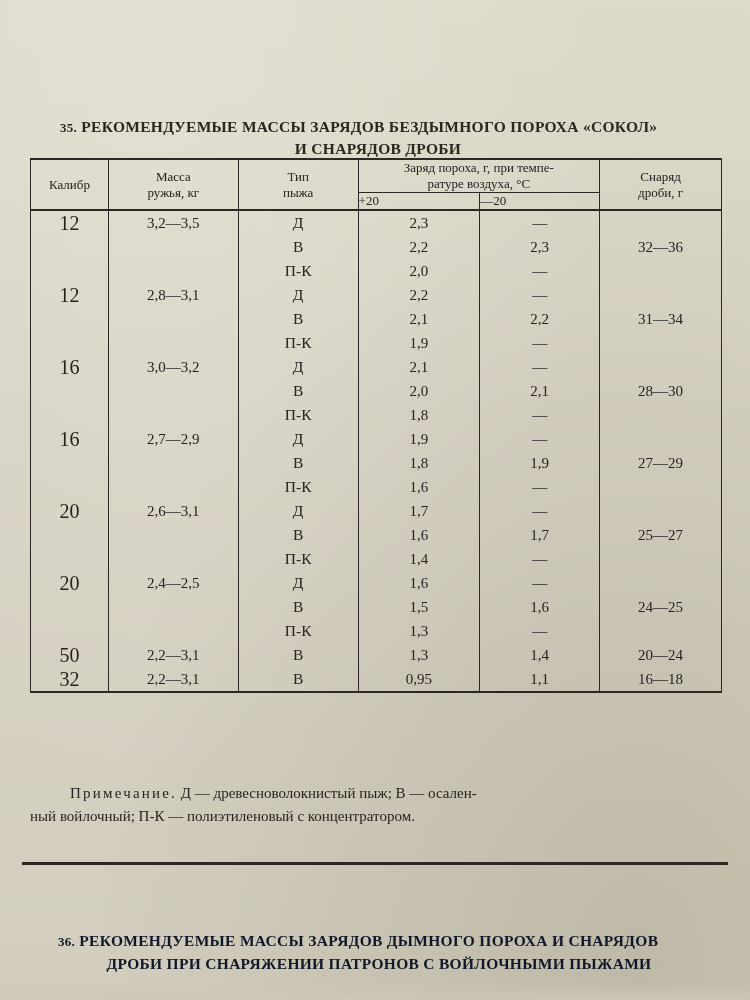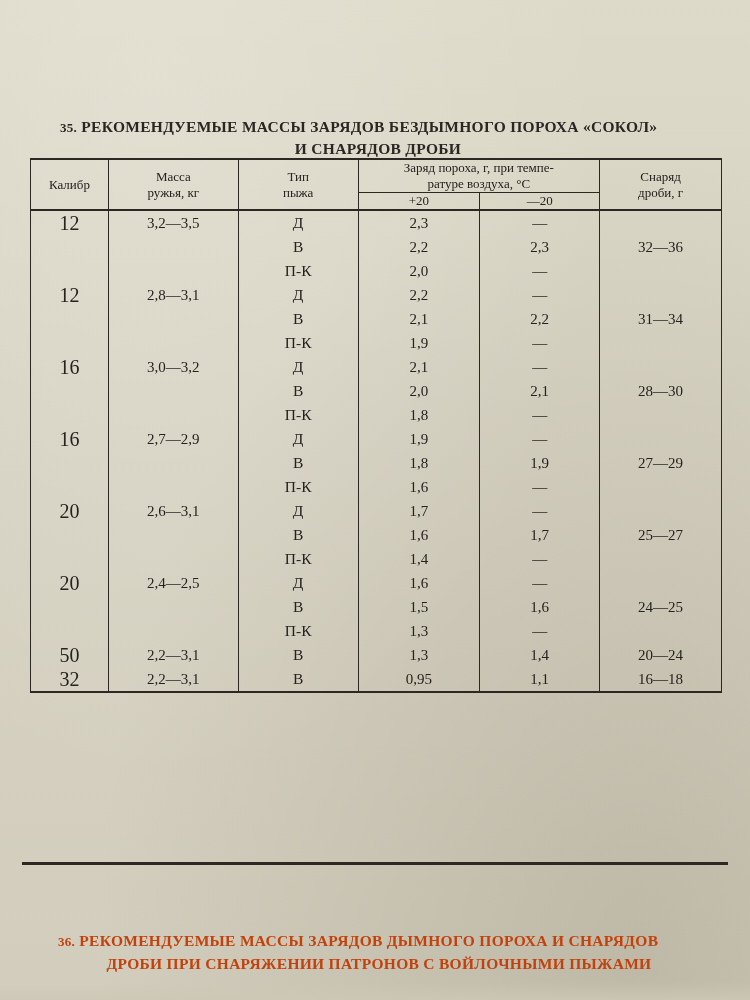"+20" .hdr-sub { text-align: center -> left }
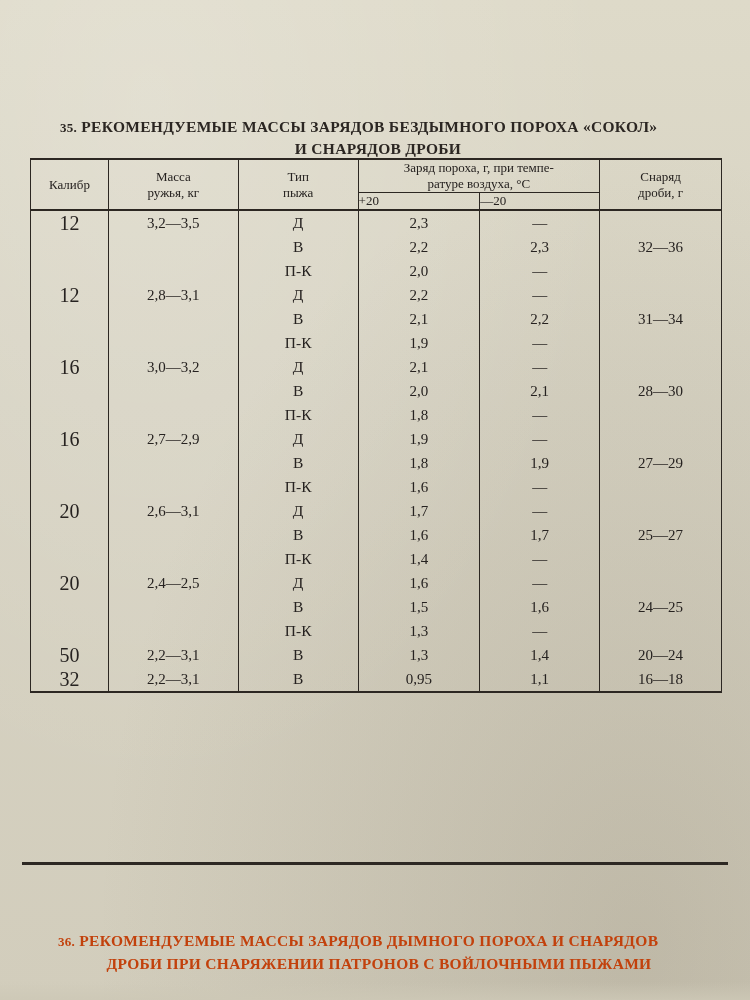"Примечание. Д — древесноволокнистый пыж;" div.note { html: none -> <div> <p> <span>Примечание.</span> <span>Д — древесноволокнистый пыж; В — осален-</span> </p> <p>ный войлочный; П-К — полиэтиленовый с концентратором.</p> </div> }
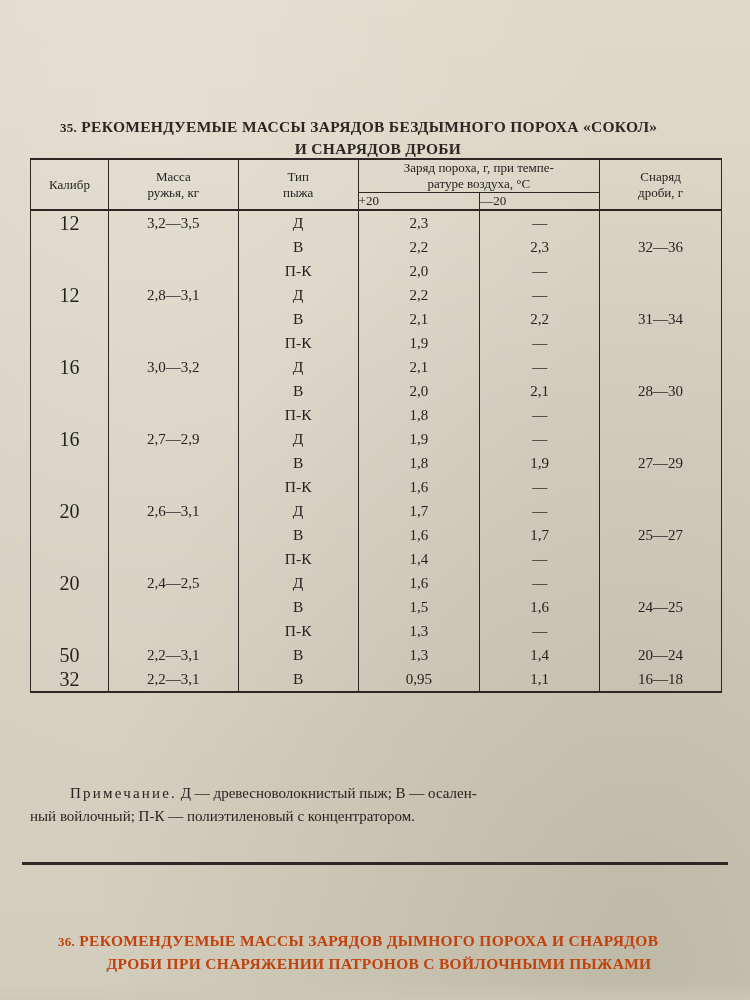"36. РЕКОМЕНДУЕМЫЕ МАССЫ ЗАРЯДОВ ДЫМНОГО" .bottom-line { color: #c2410c -> #0f172a }
